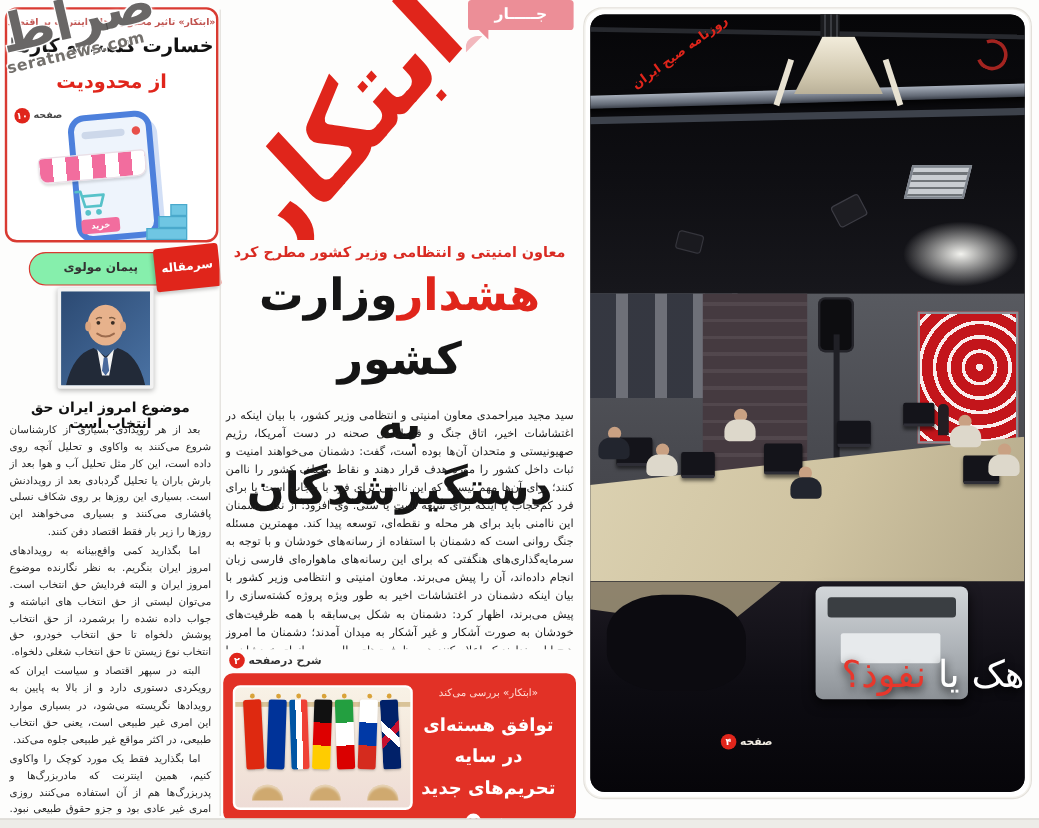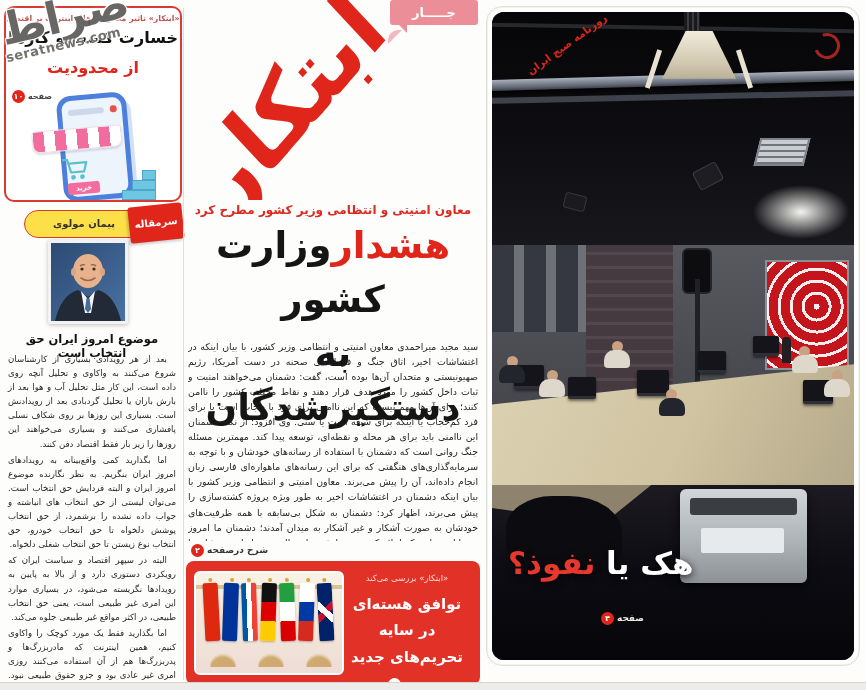"پیمان مولوی" .author-pill { background: #fde047 -> #86efac }
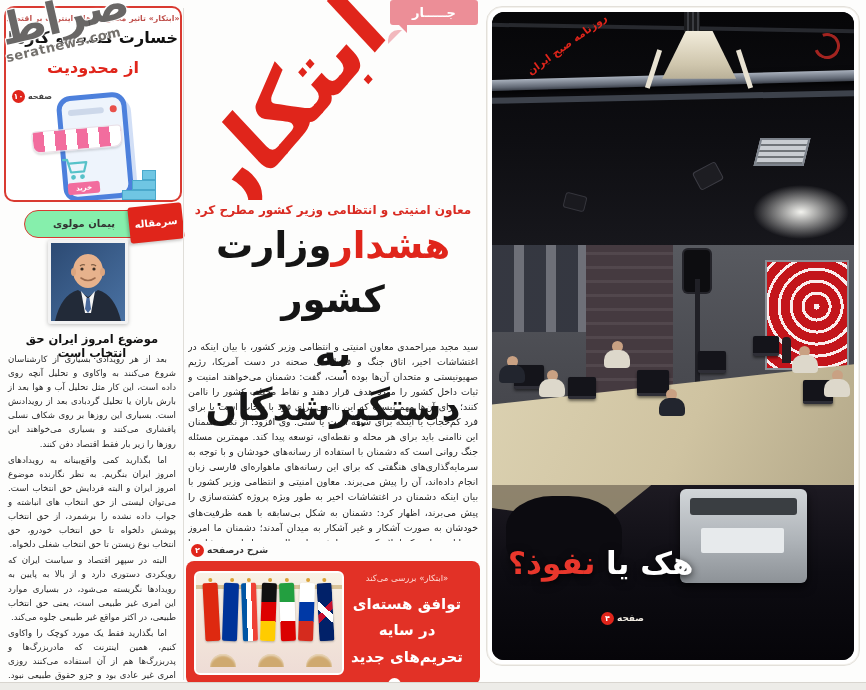"هک یا نفوذ؟" .ph-headline { font-weight: 700 -> 400; text-align: left -> right }
